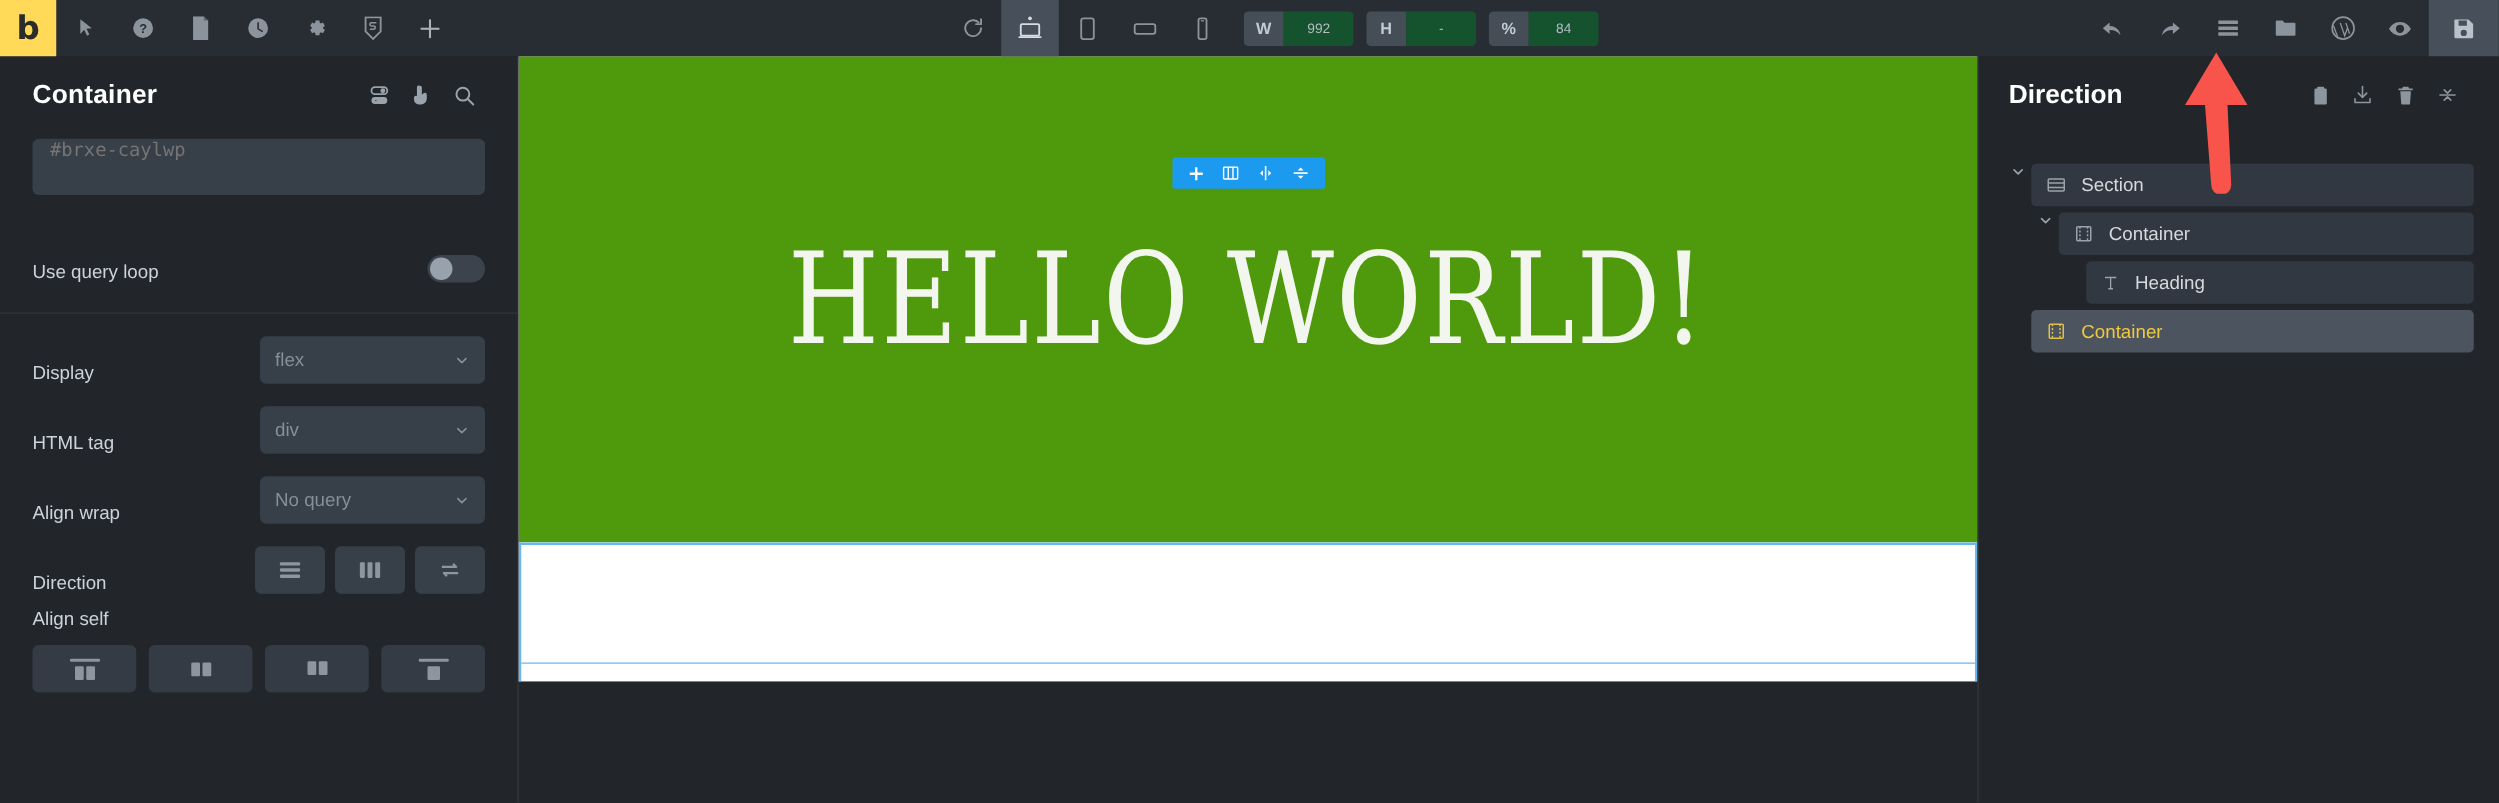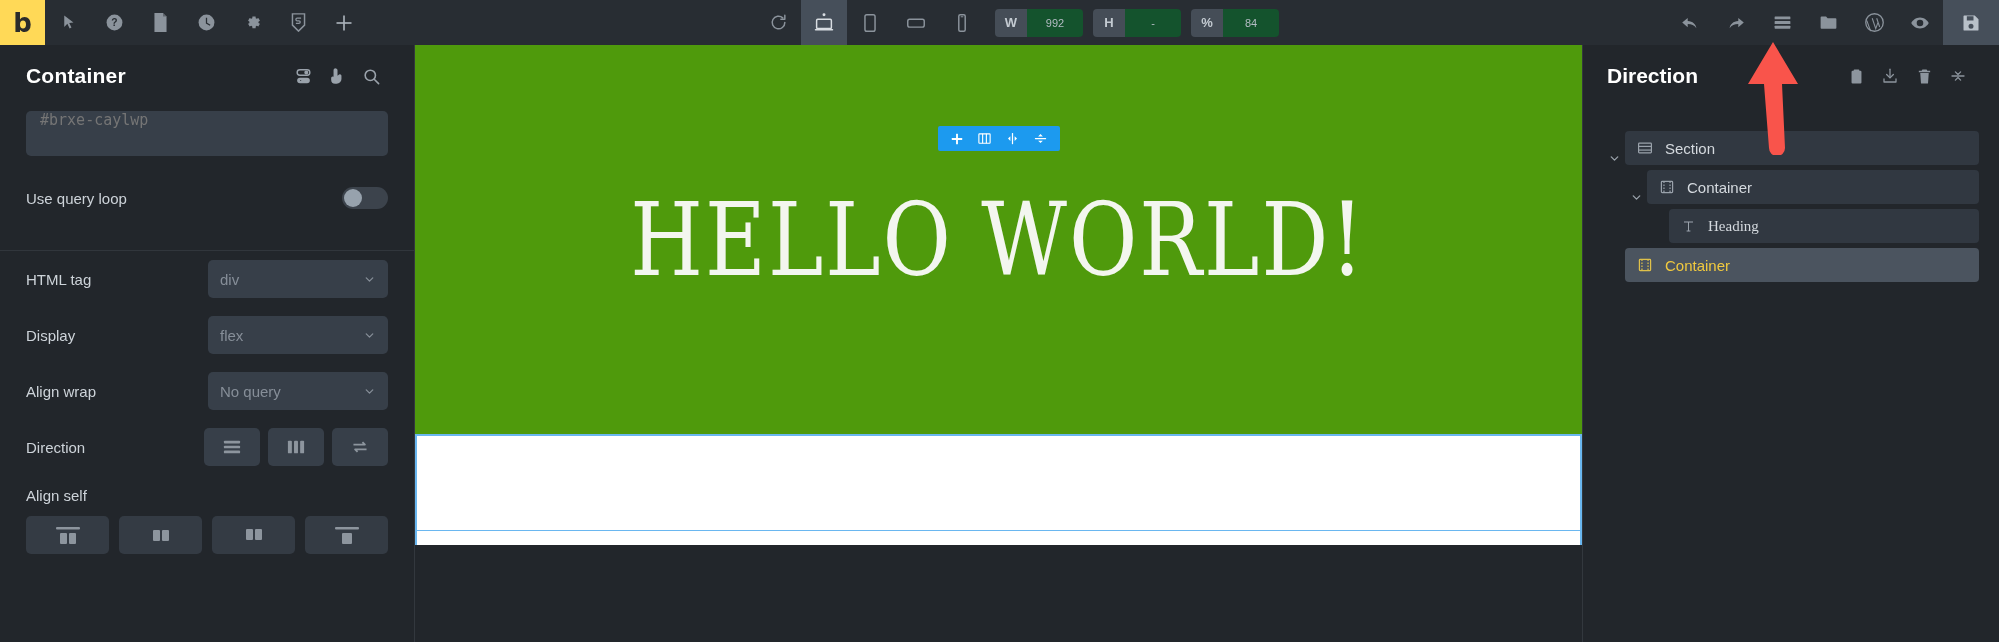"Section" .tree-row { align-items: flex-end -> flex-start }
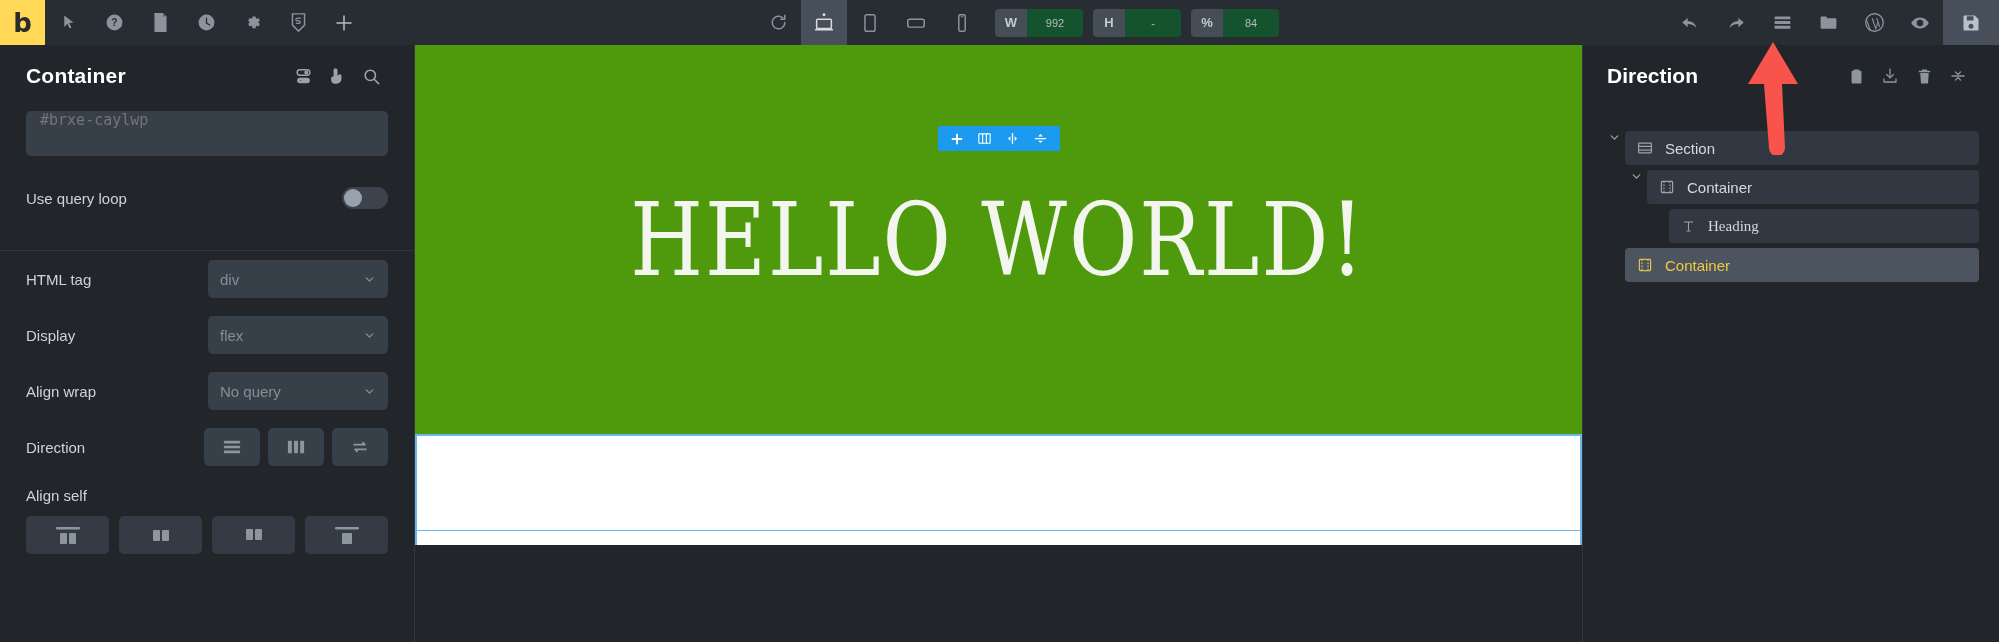"Use query loop" .row { align-items: center -> flex-end }
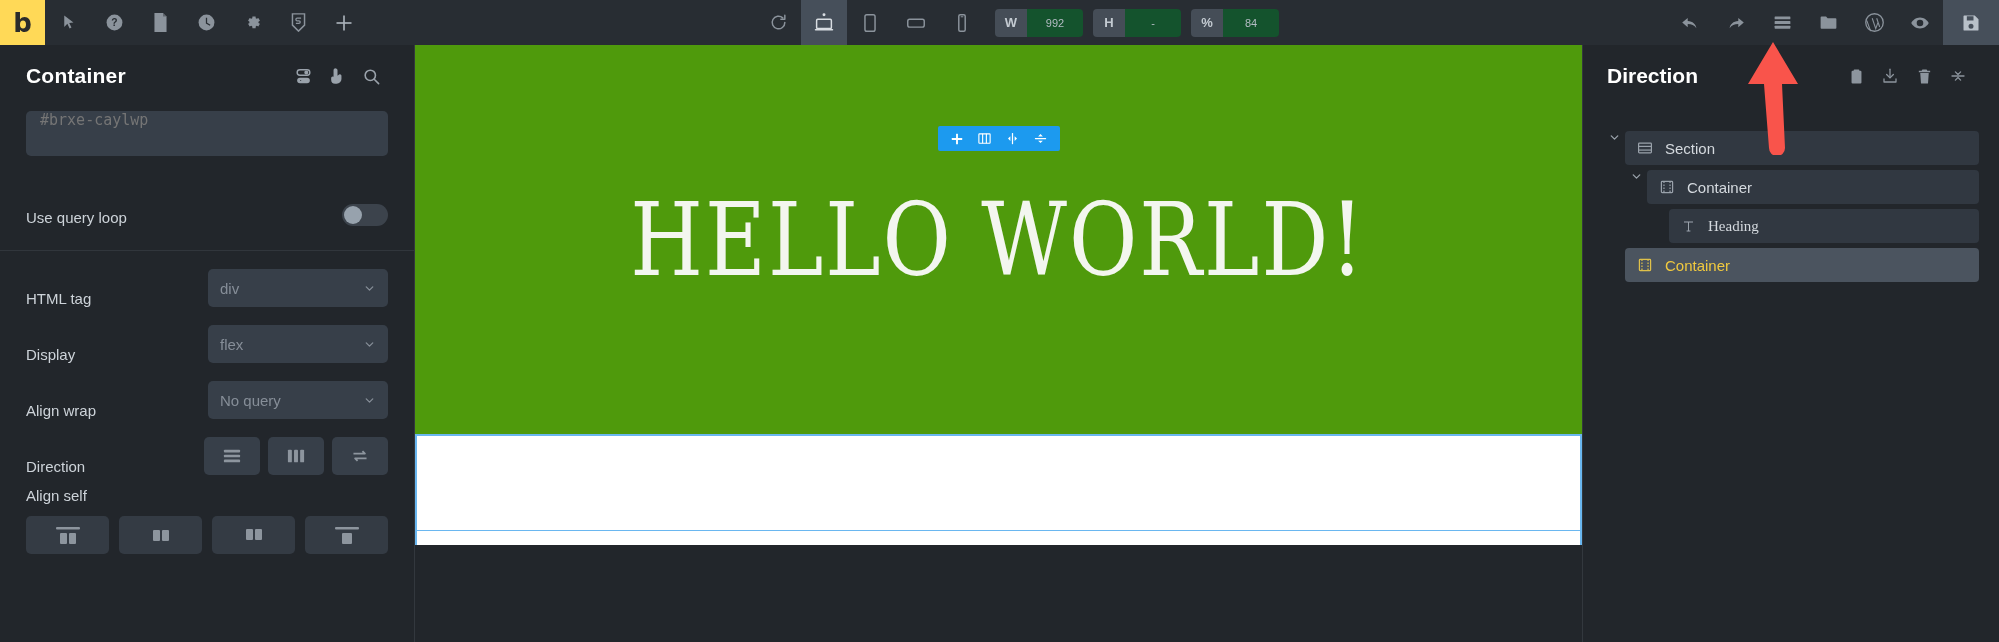"Heading" .indent-2 { font-family: Liberation Serif, serif -> none }
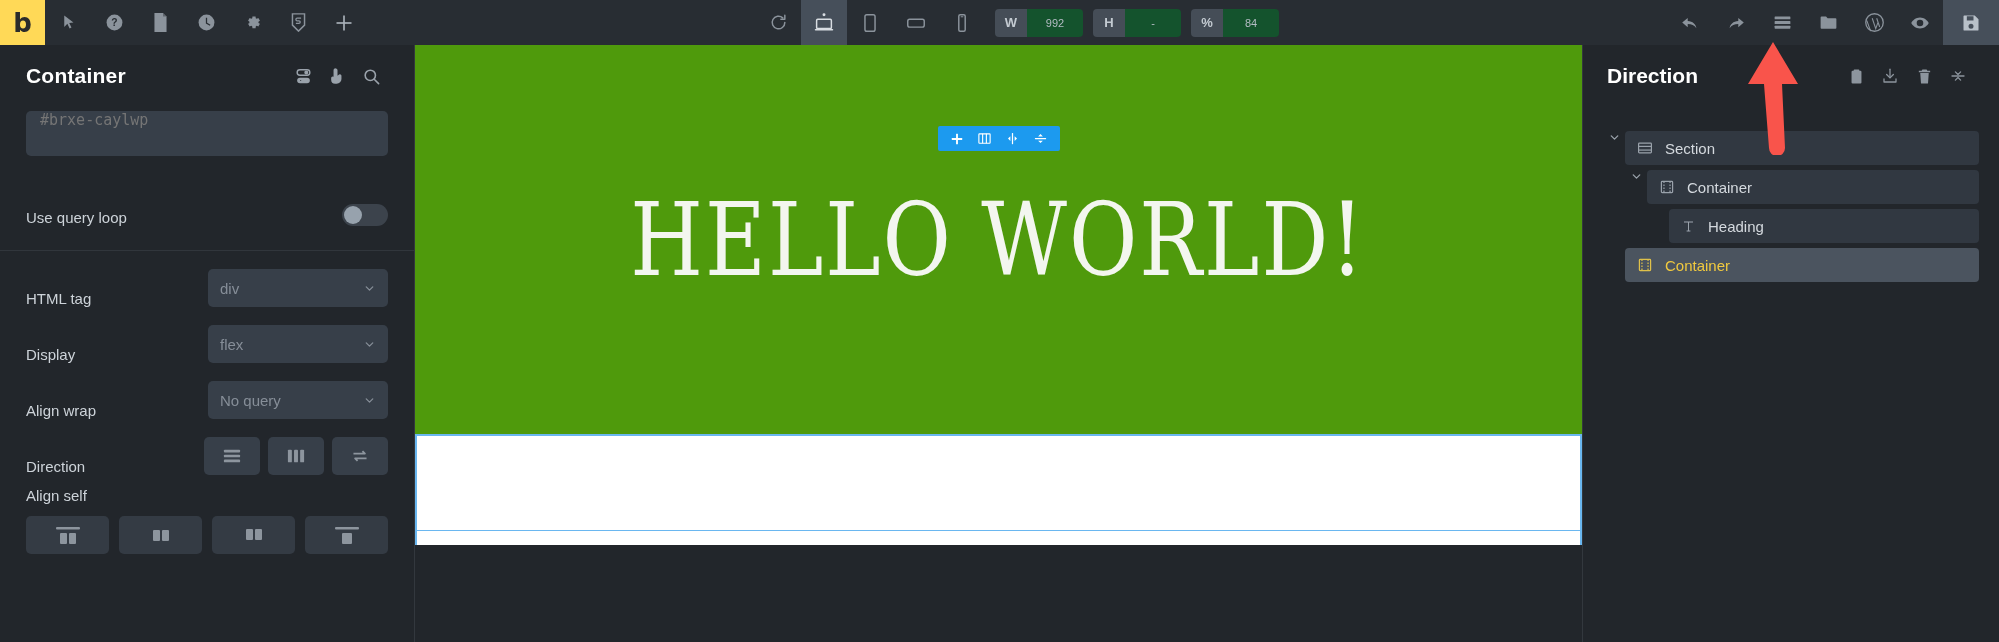"HTML tag" div.row { order: before "Display" -> after "Display" }
